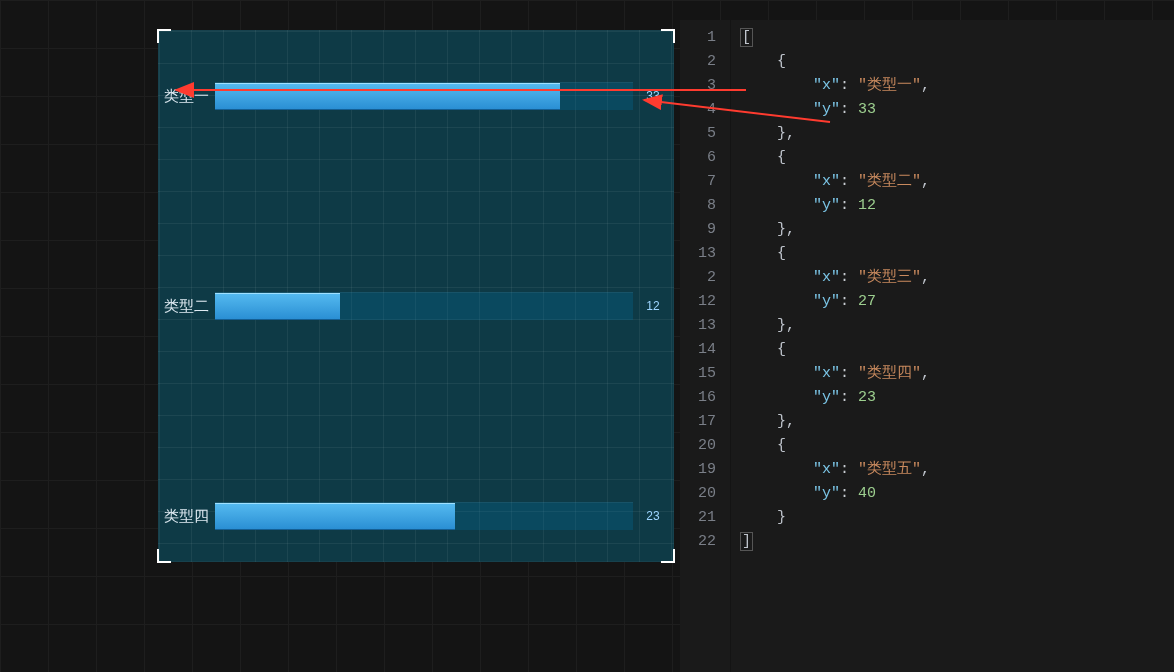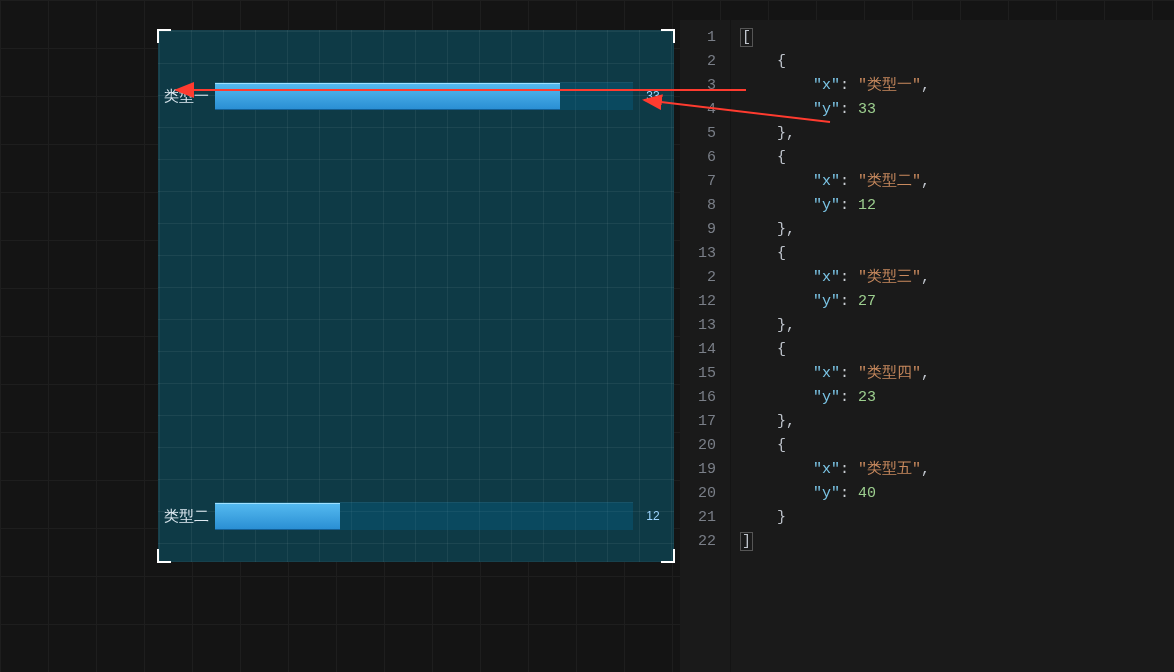"类型四" div.bar-row { html: none -> <div> <div>类型四</div> <div> <div></div> </div> <div>23</div> </div> }
